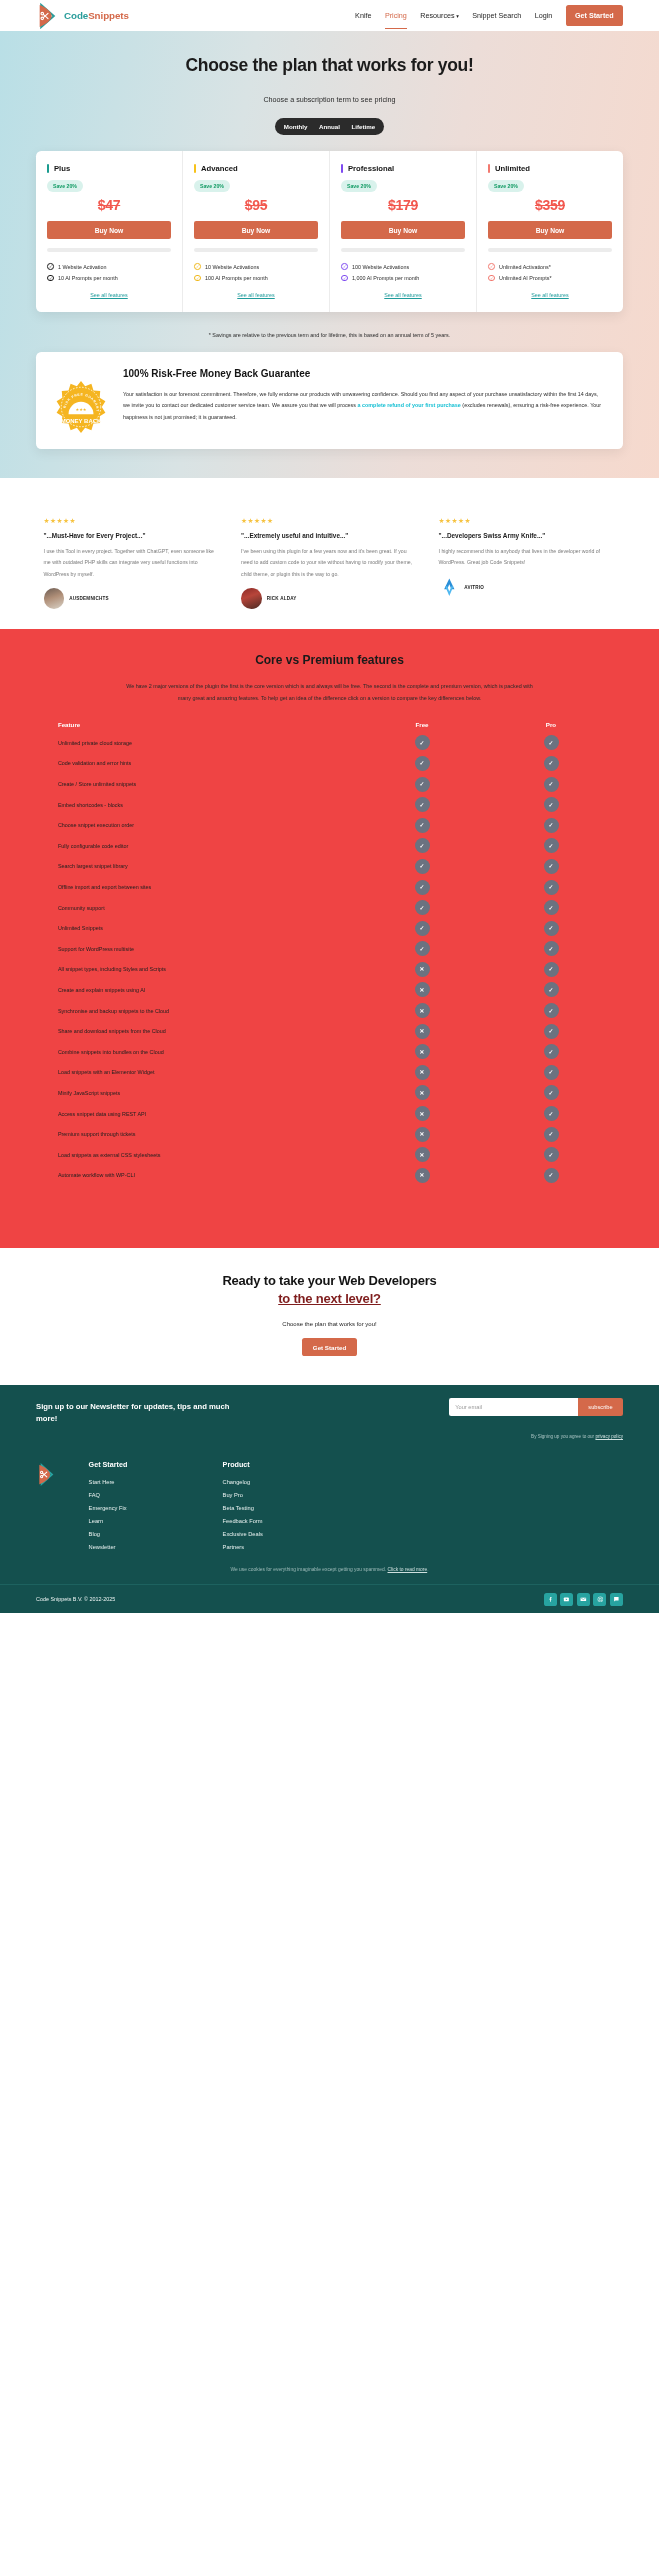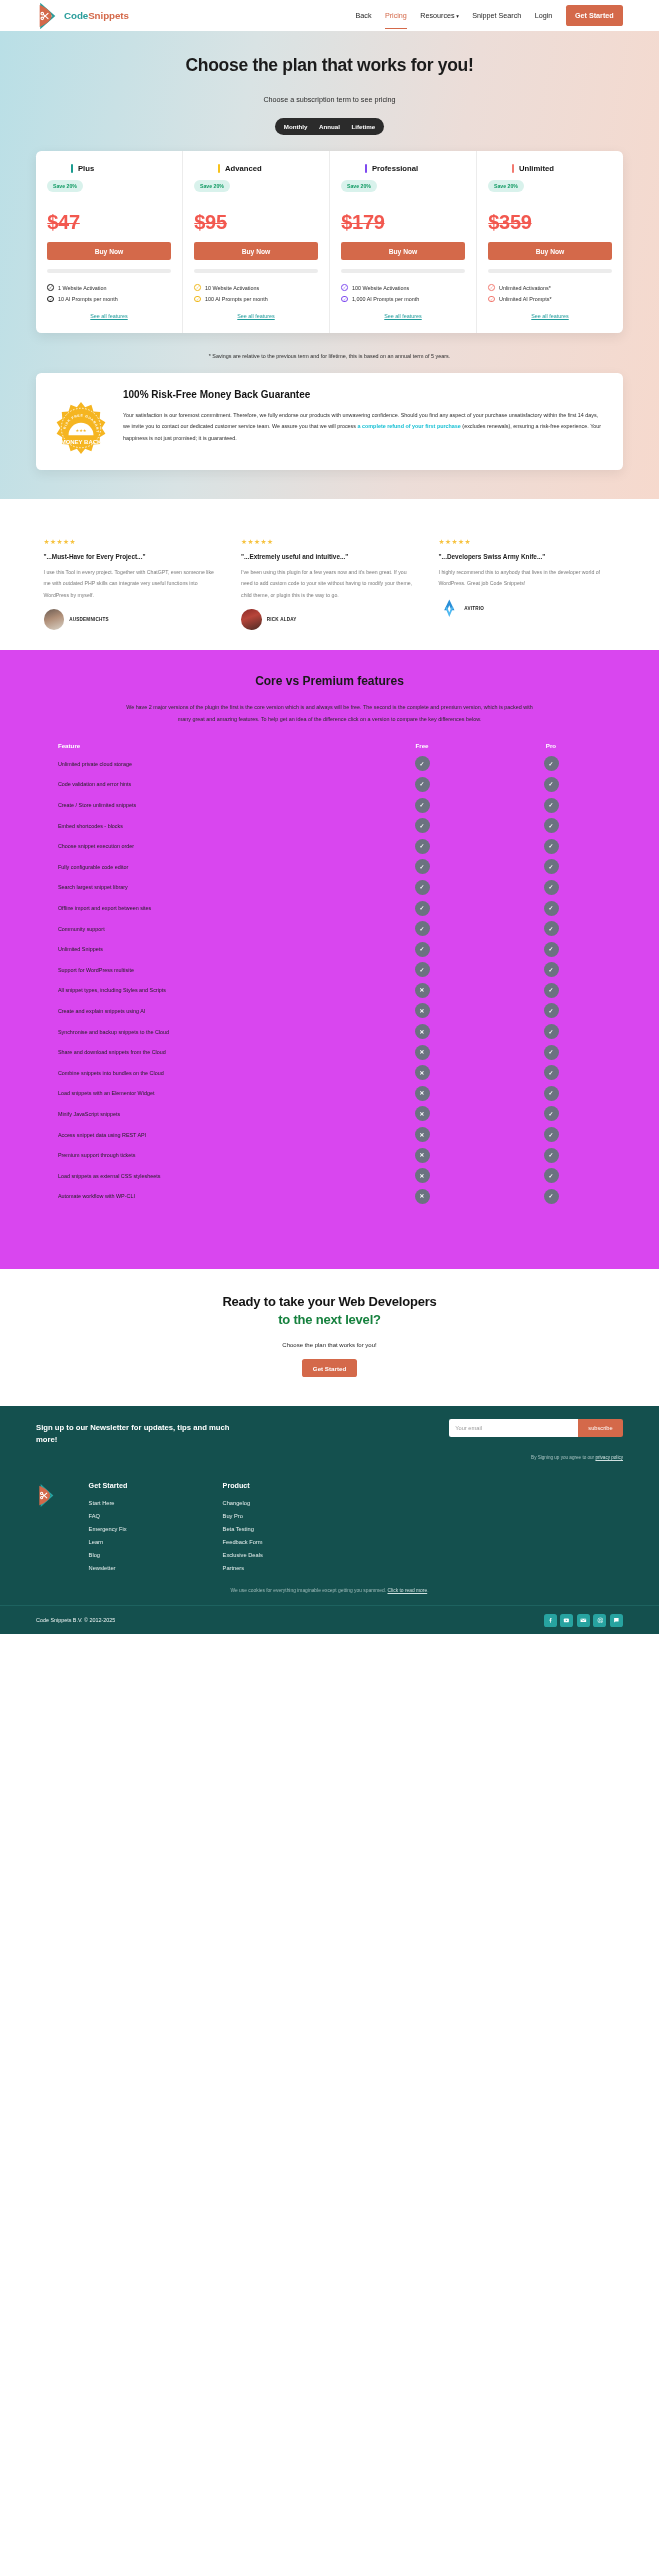"Back" a { text: Back -> Knife }
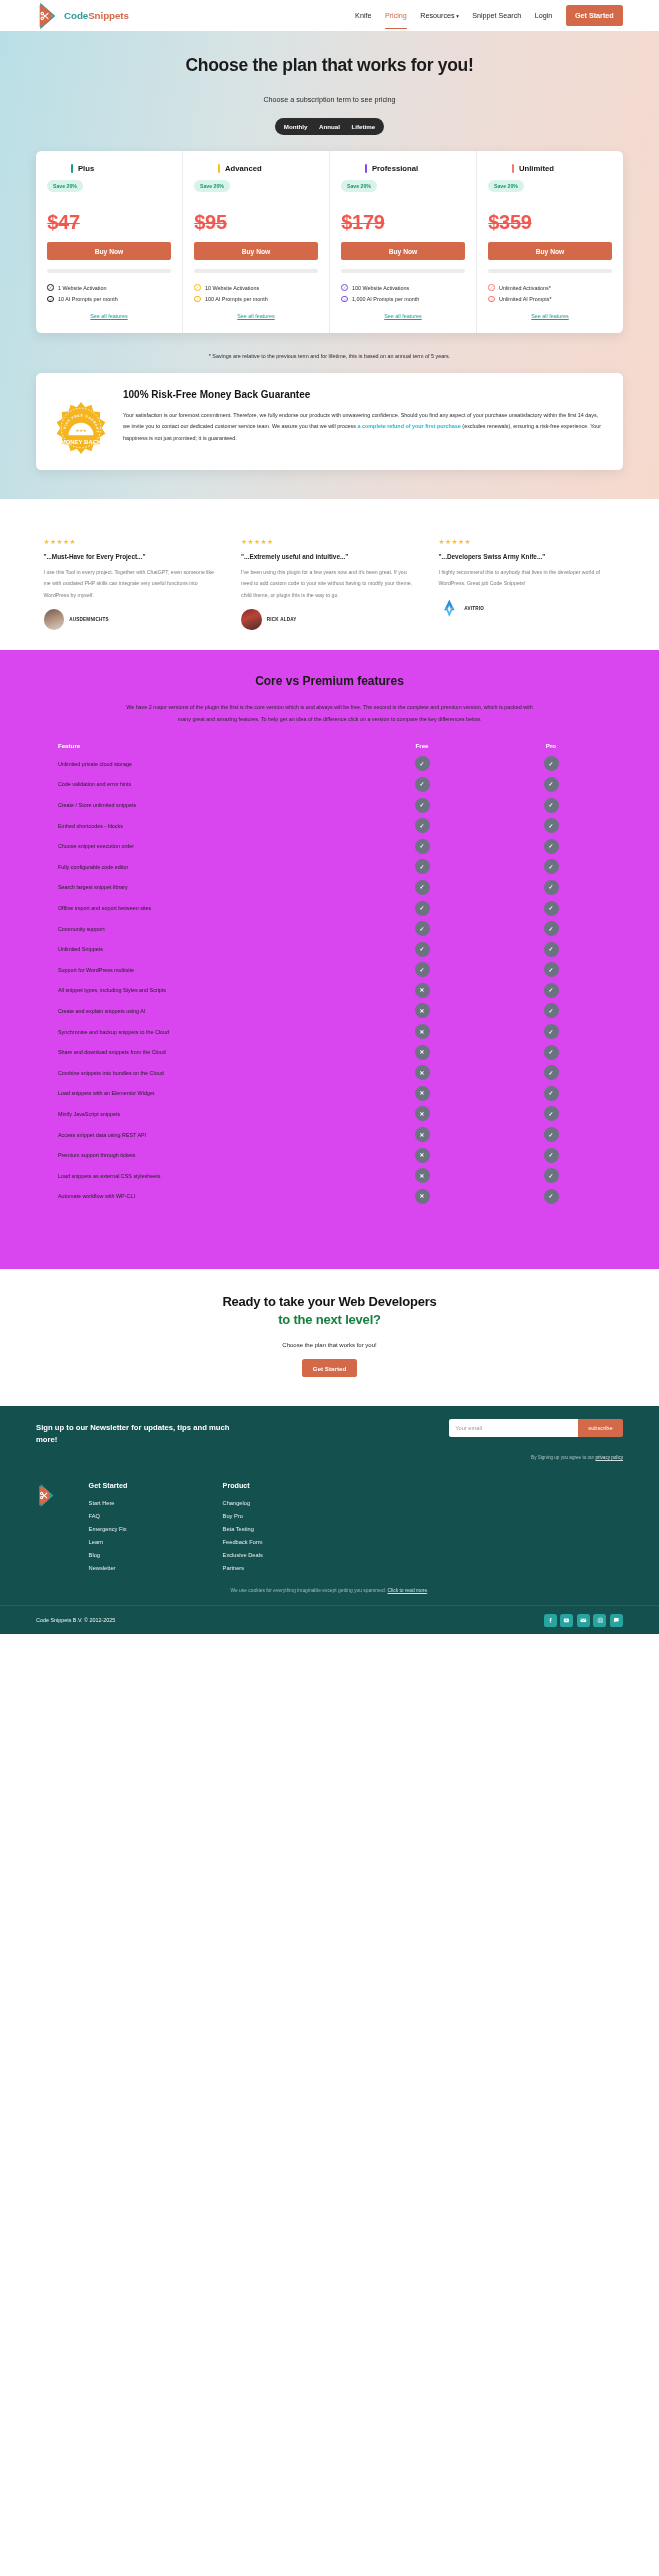"Plus" .card-title-row { margin-left: 24px -> none }
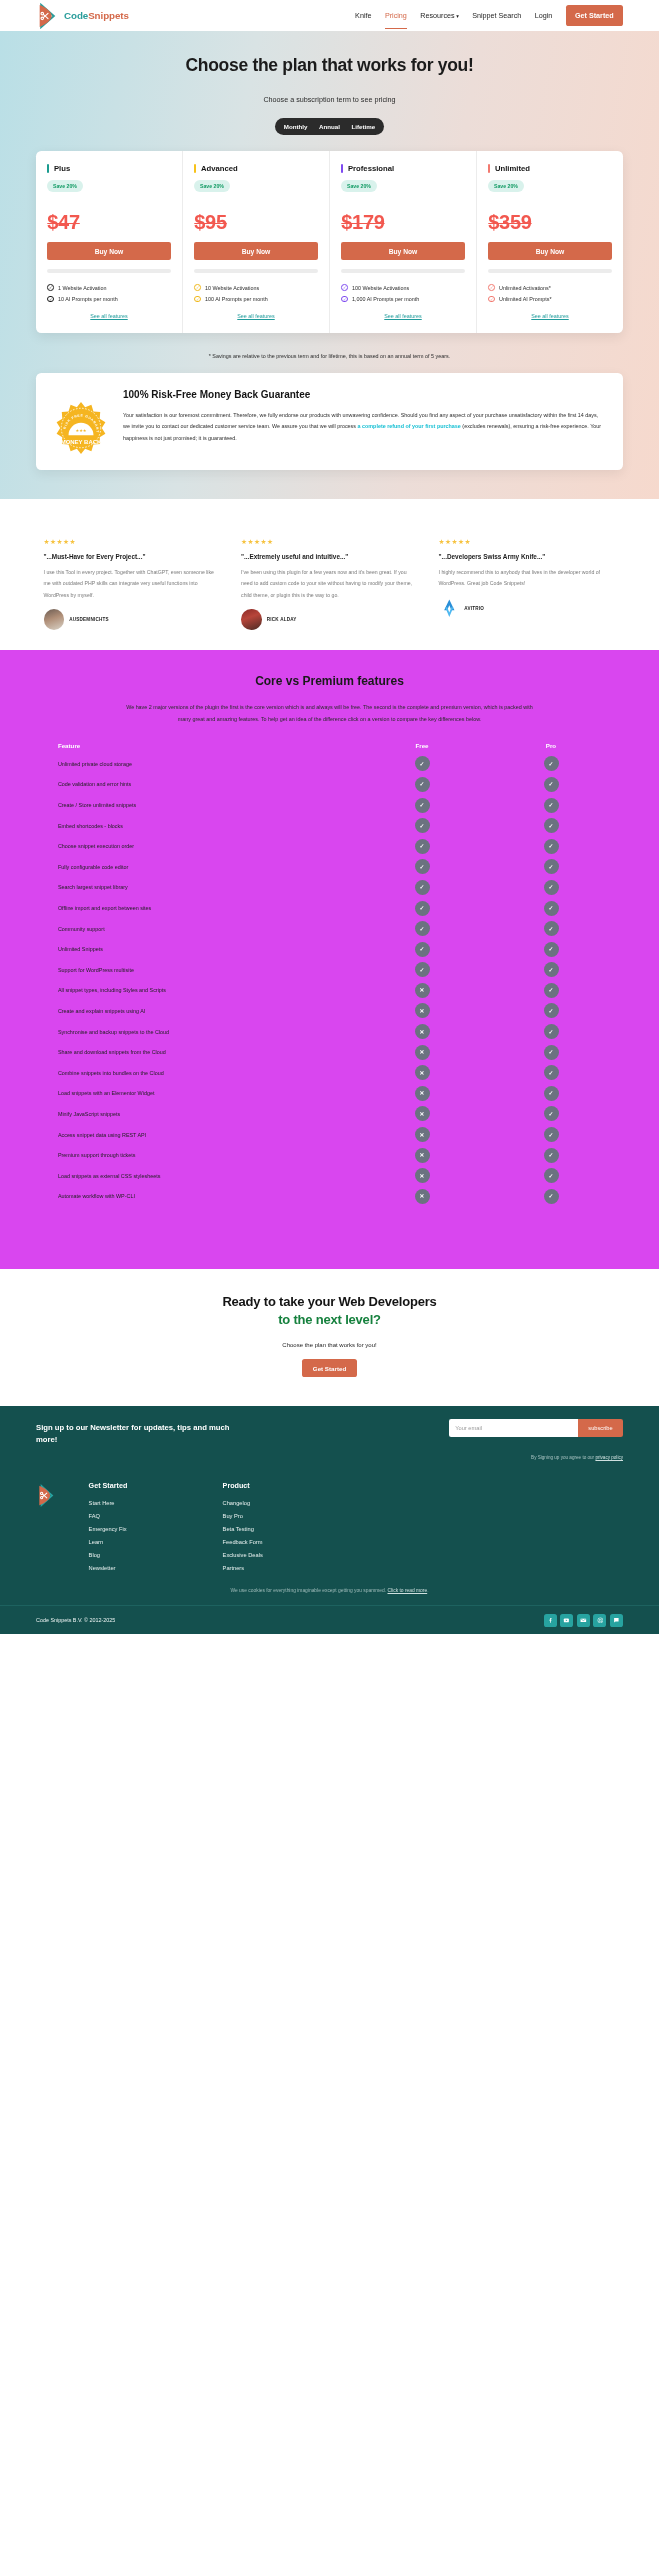"$47" .price { font-size: 20px -> 14px; margin-top: 19px -> 5px; text-align: none -> center }
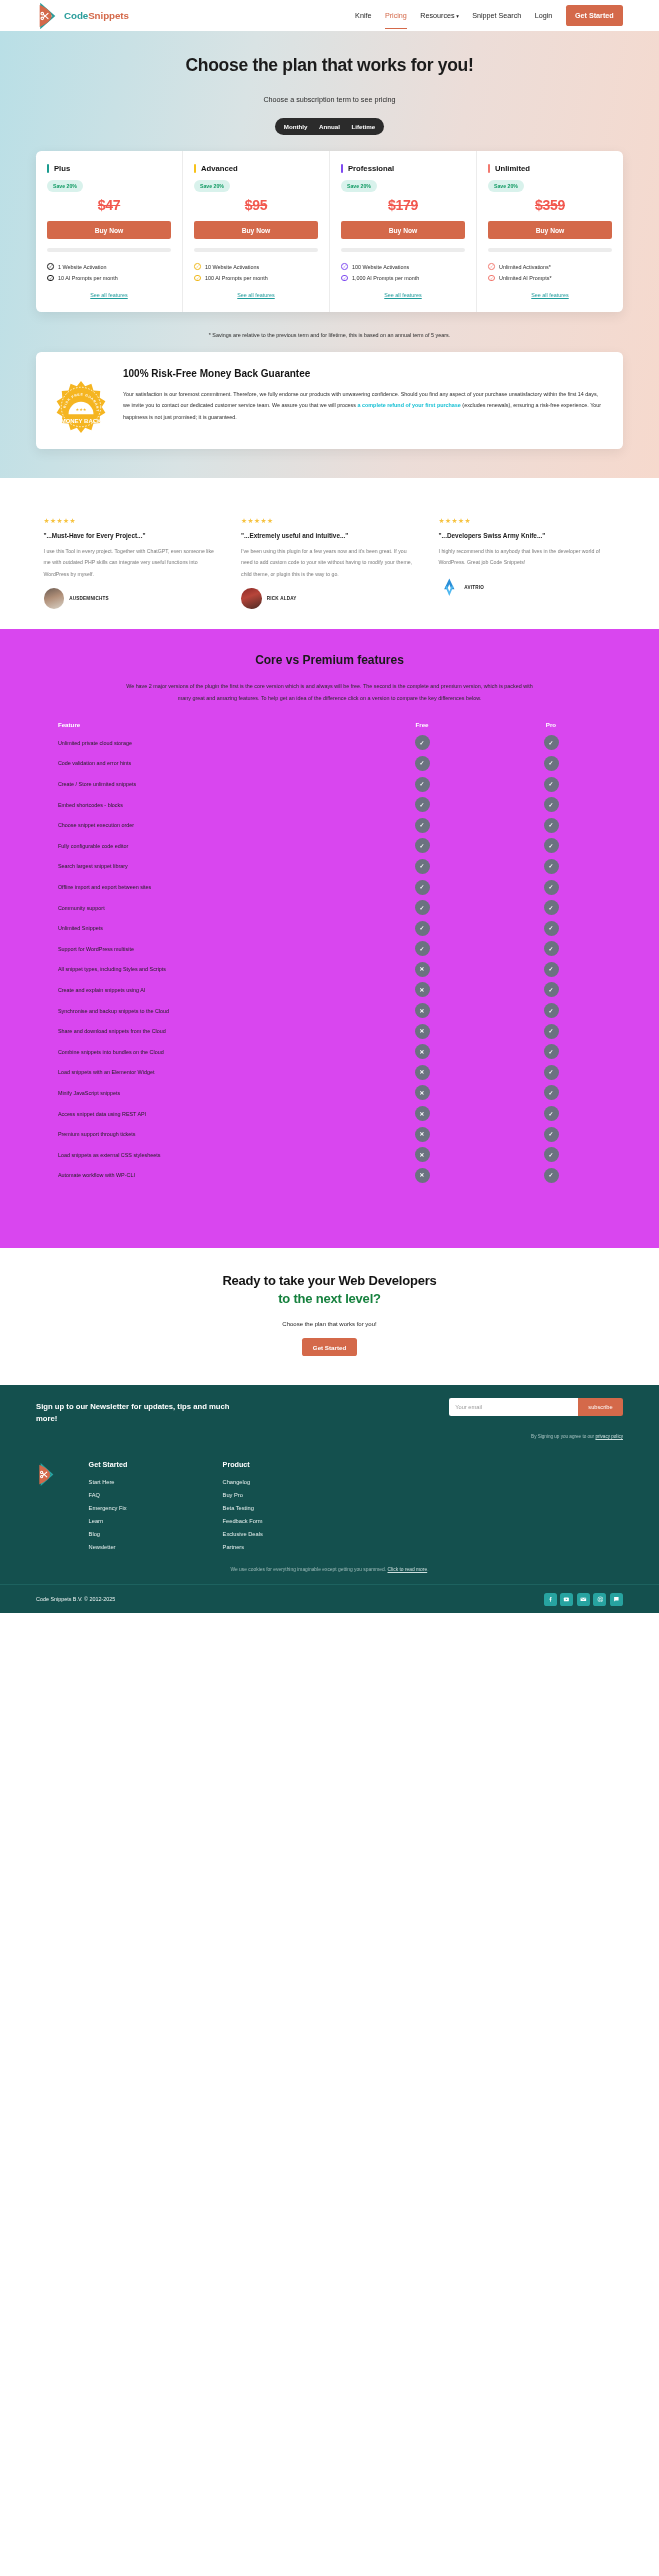"Core vs Premium features" .compare { background: #d946ef -> #ef4444 }
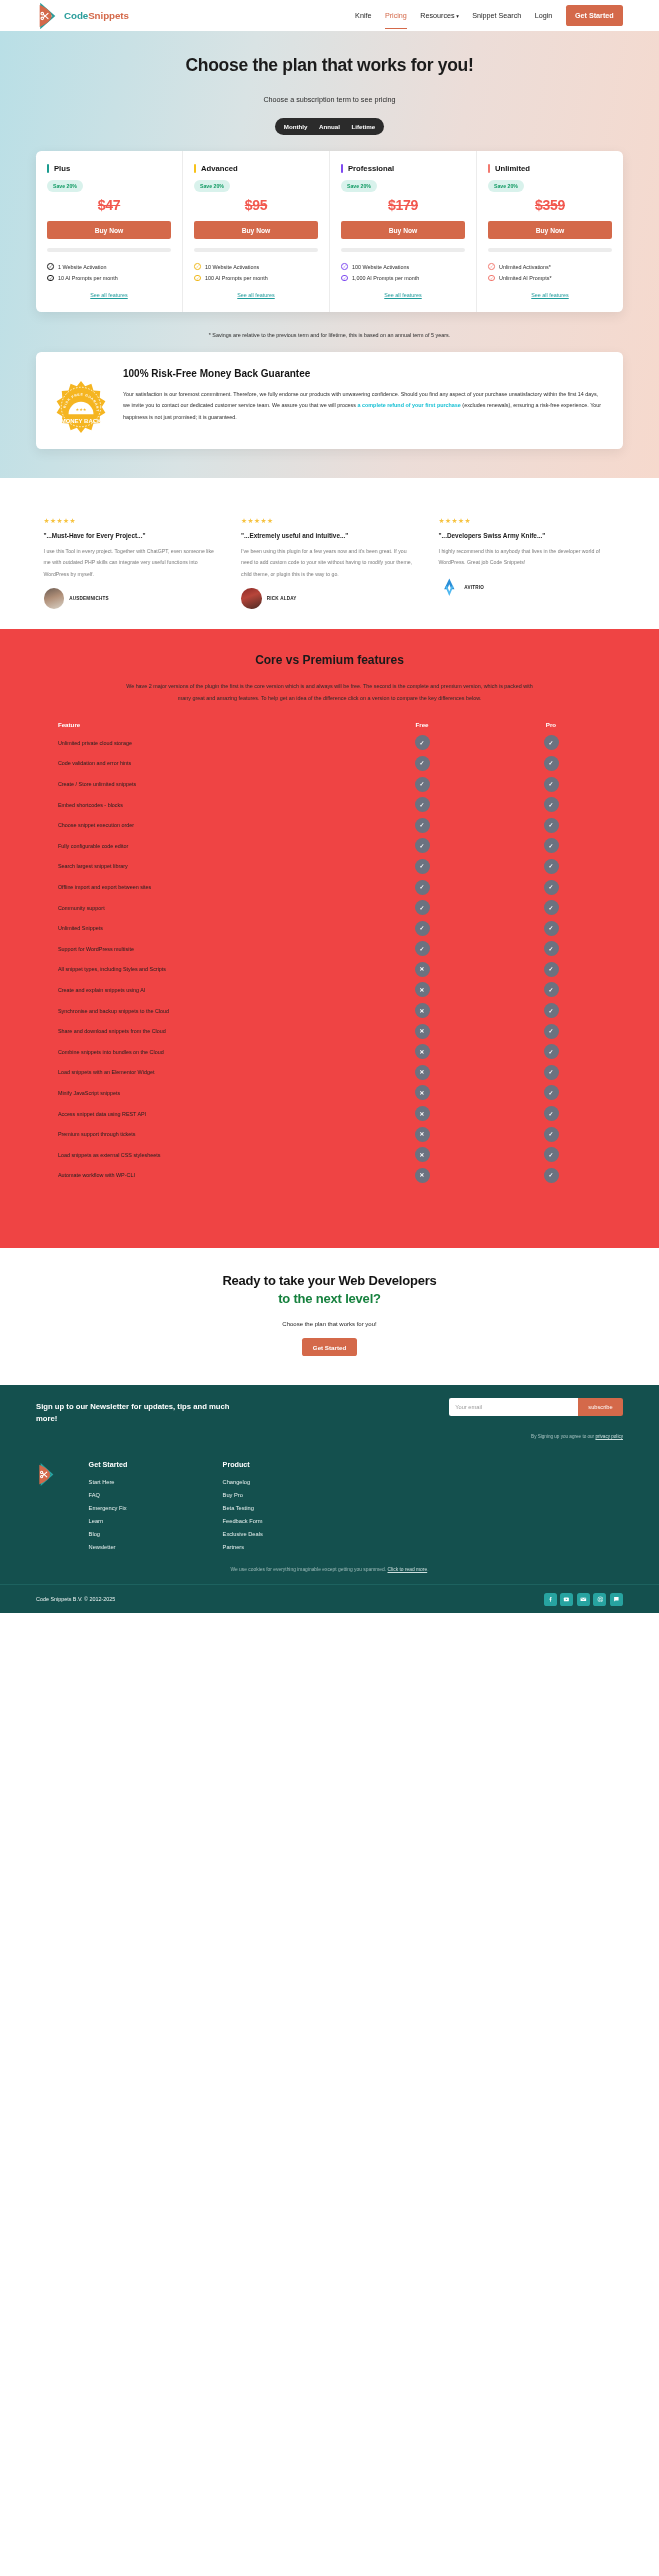"to the next level?" .final h2 .accent { color: #15803d -> #7f1d1d; text-decoration: none -> underline }
